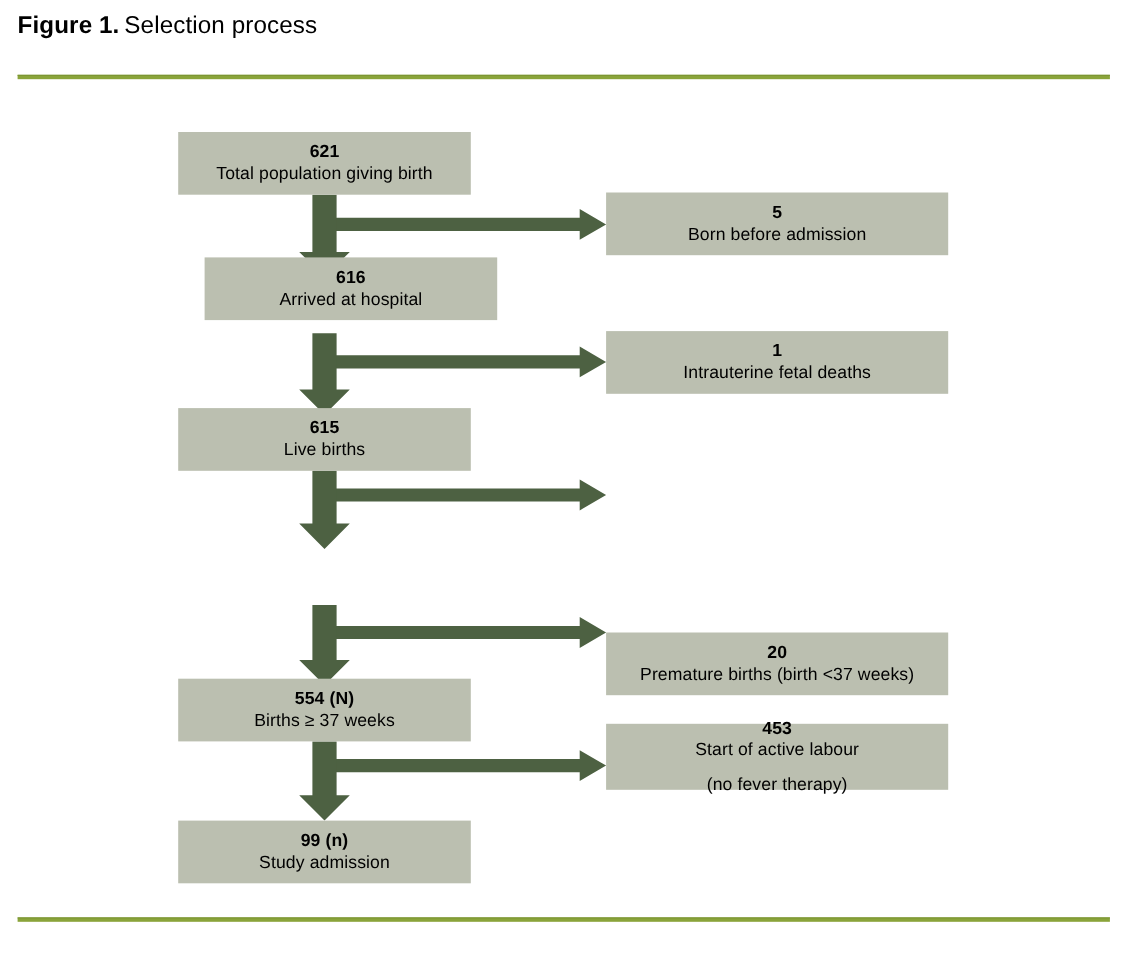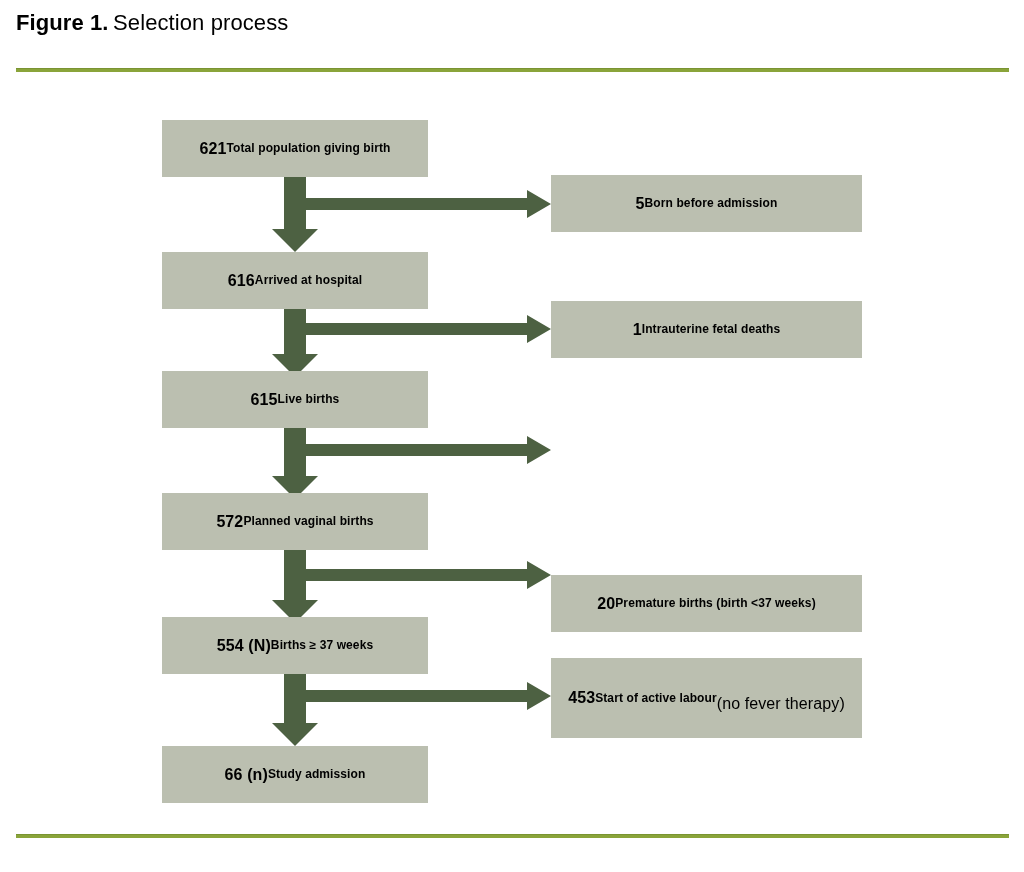"621" .node { flex-direction: row -> column }
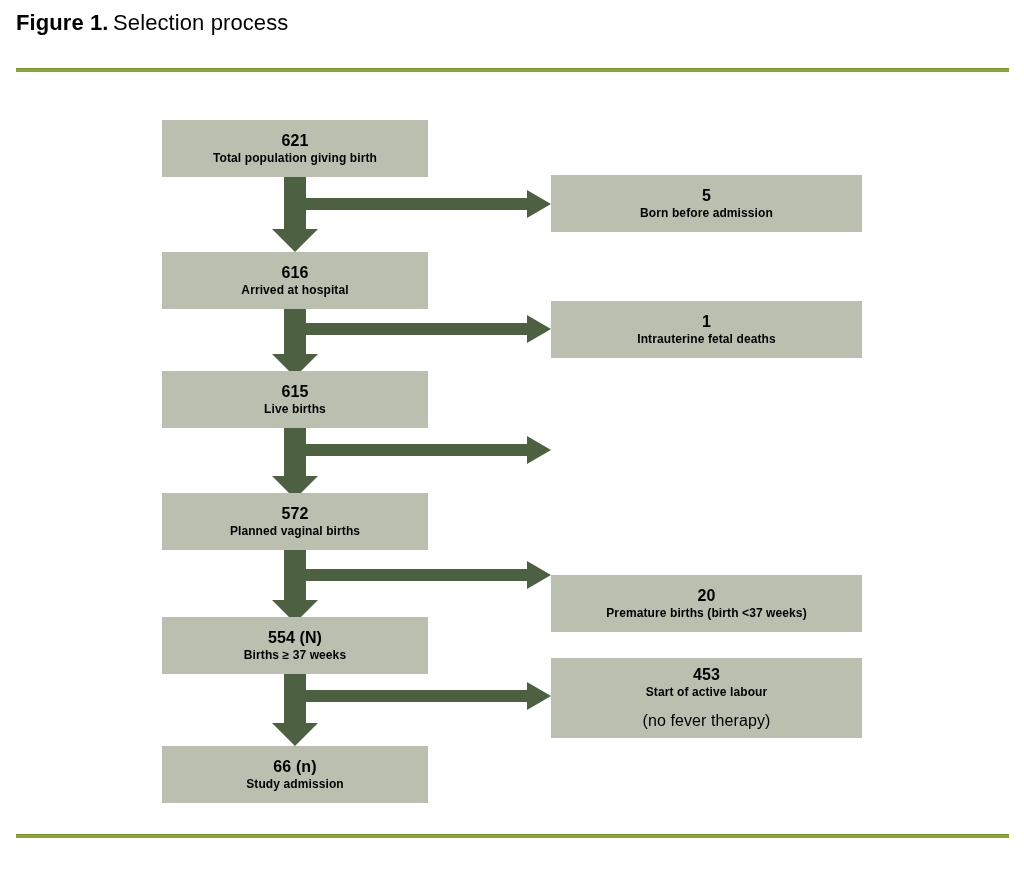"Total population giving birth" .node .n-label { font-size: 12px -> 16px; font-weight: bold -> normal }
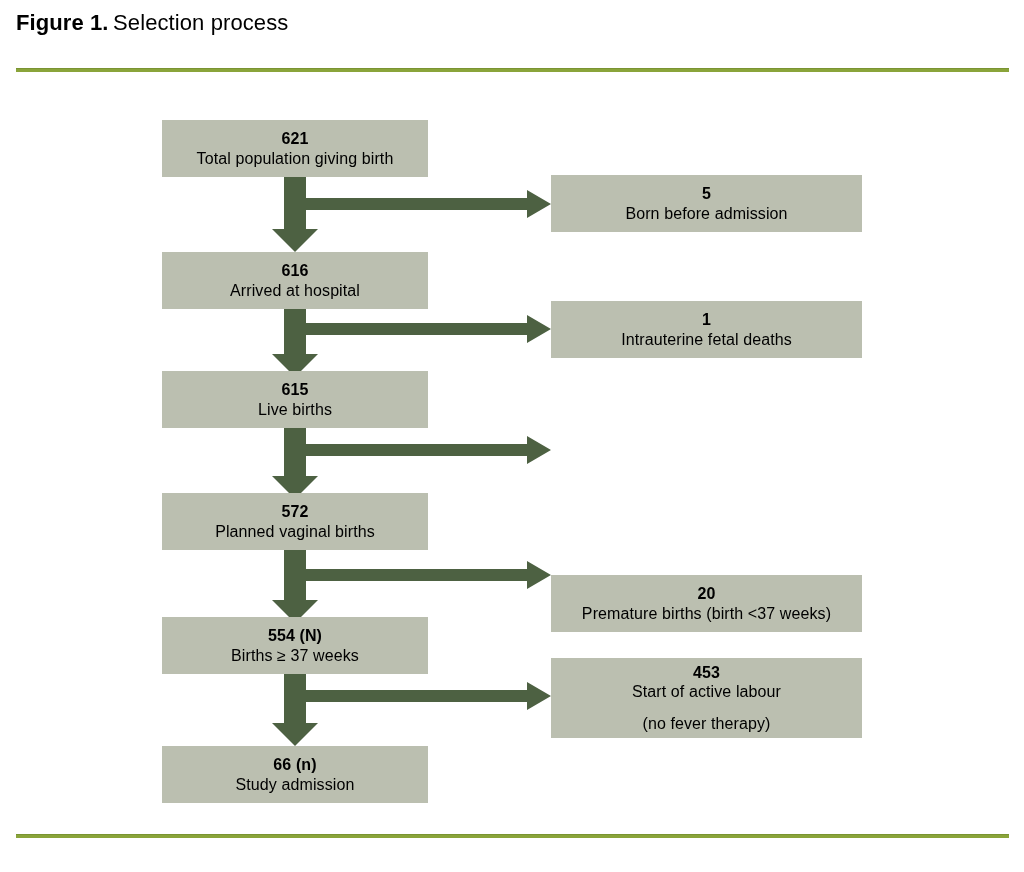"616" div.node { margin-left: none -> 24px; top: 172px -> 154px }
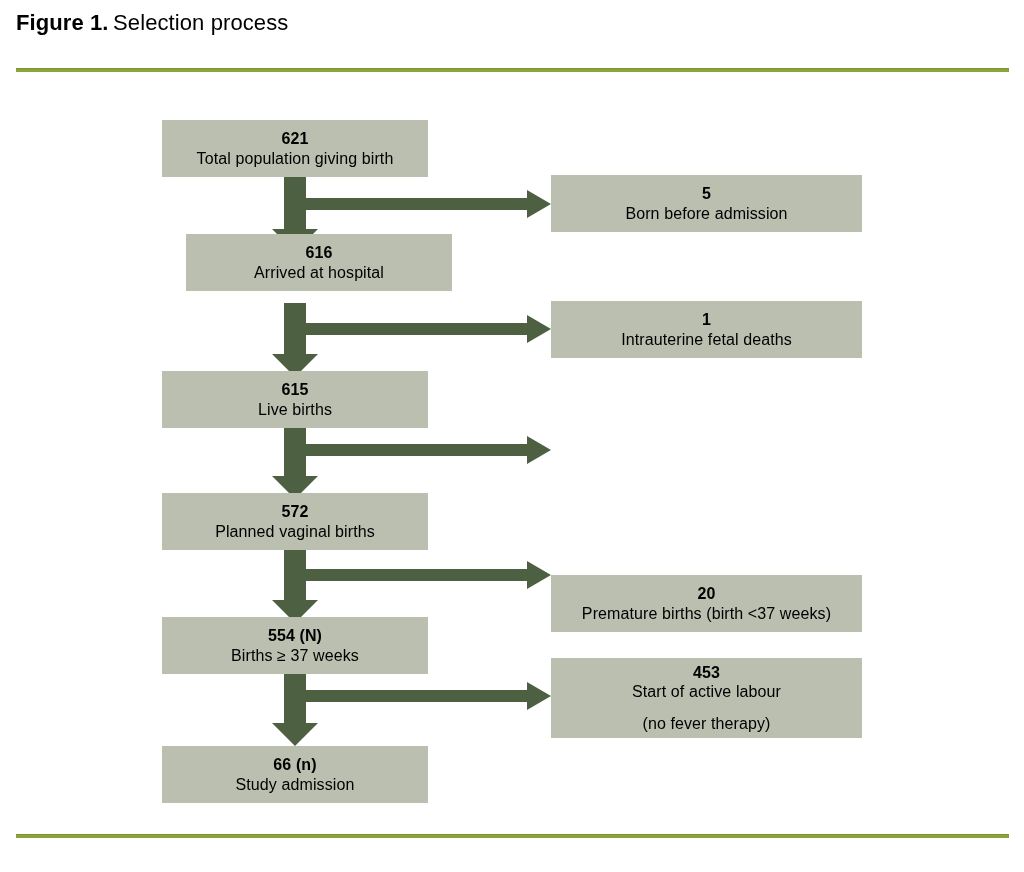"572" div.node { html: <div> <div>572</div> <div>Planned vaginal births</div> </div> -> none }
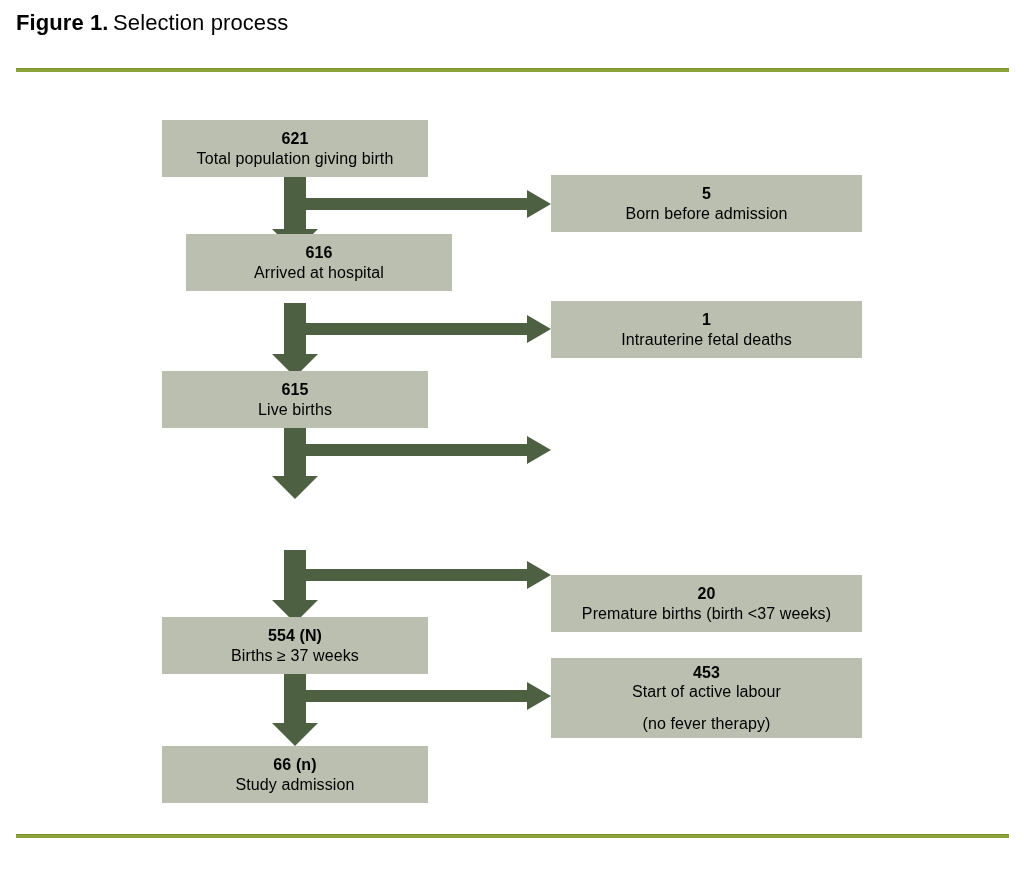"453" div.node { height: 80px -> 60px }
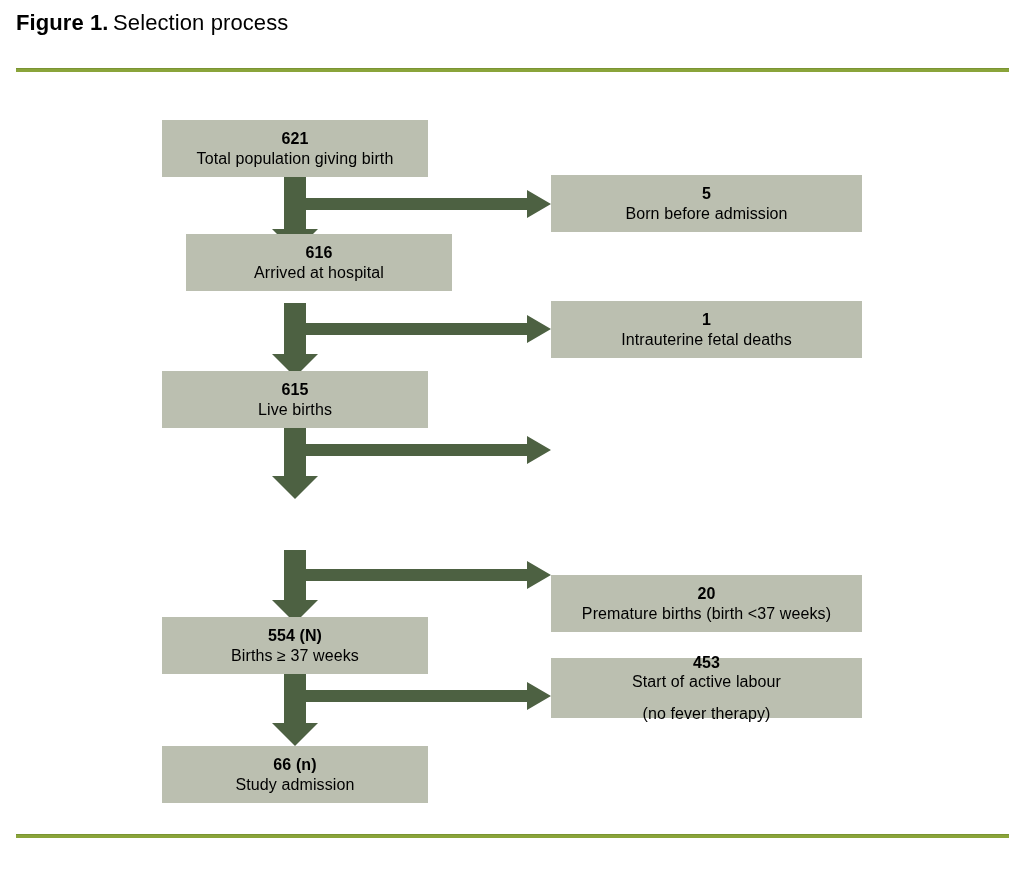"66 (n)" div.n-count { text: 66 -> 99 }
